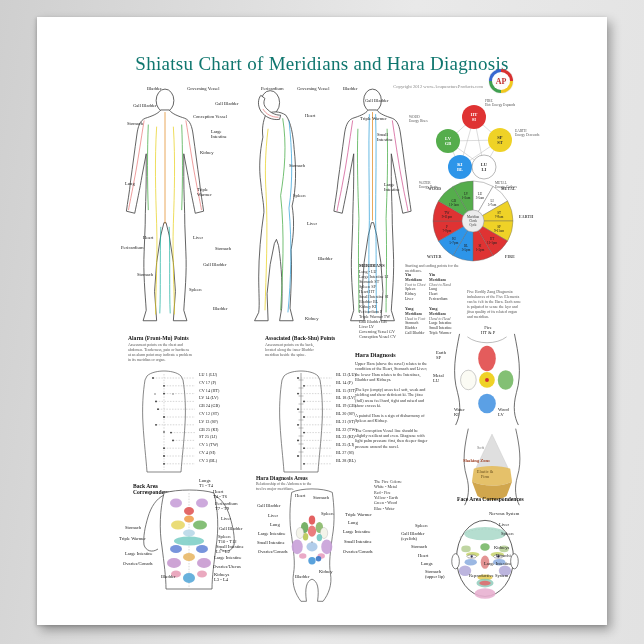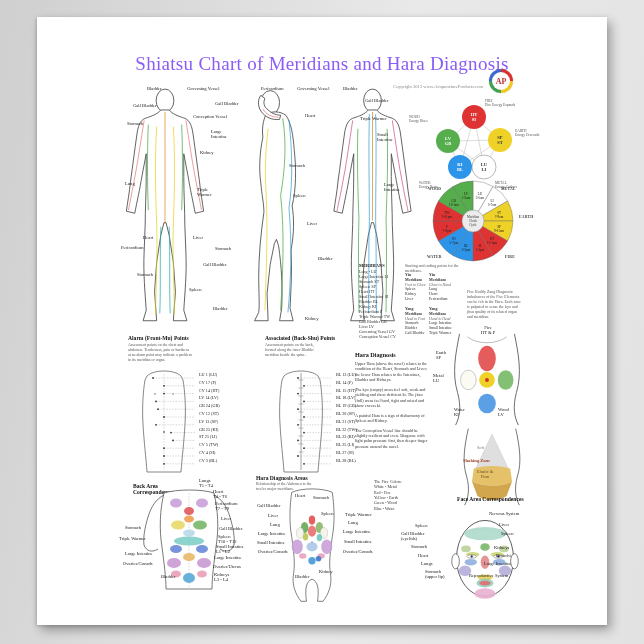"Shiatsu Chart of Meridians and" h1.title { color: #8b5cf6 -> #0f766e }
